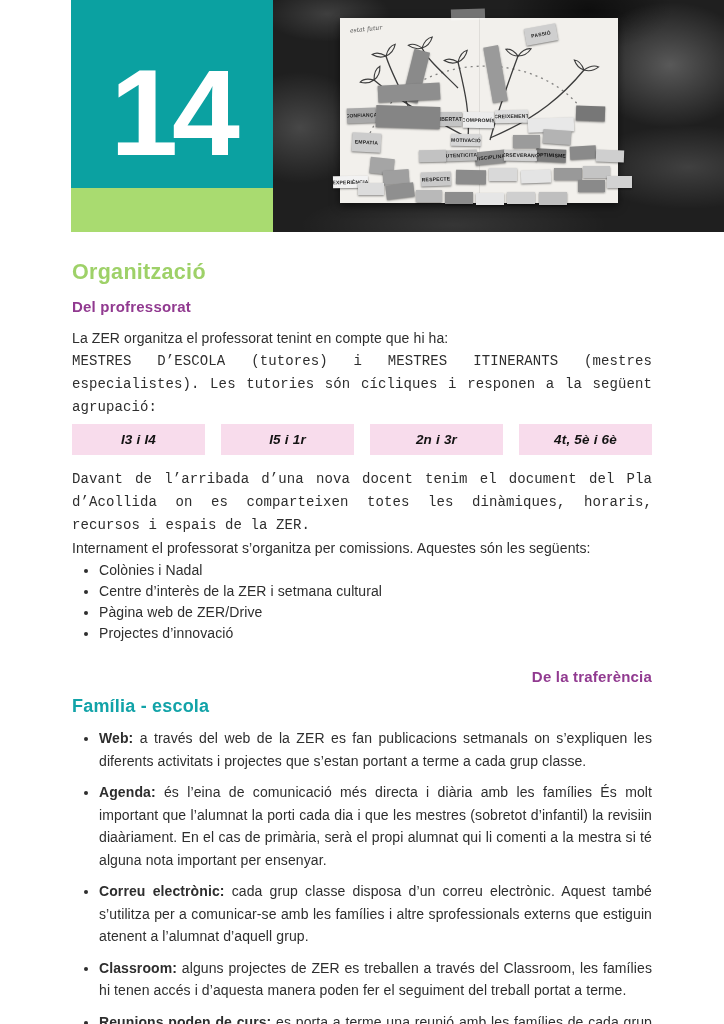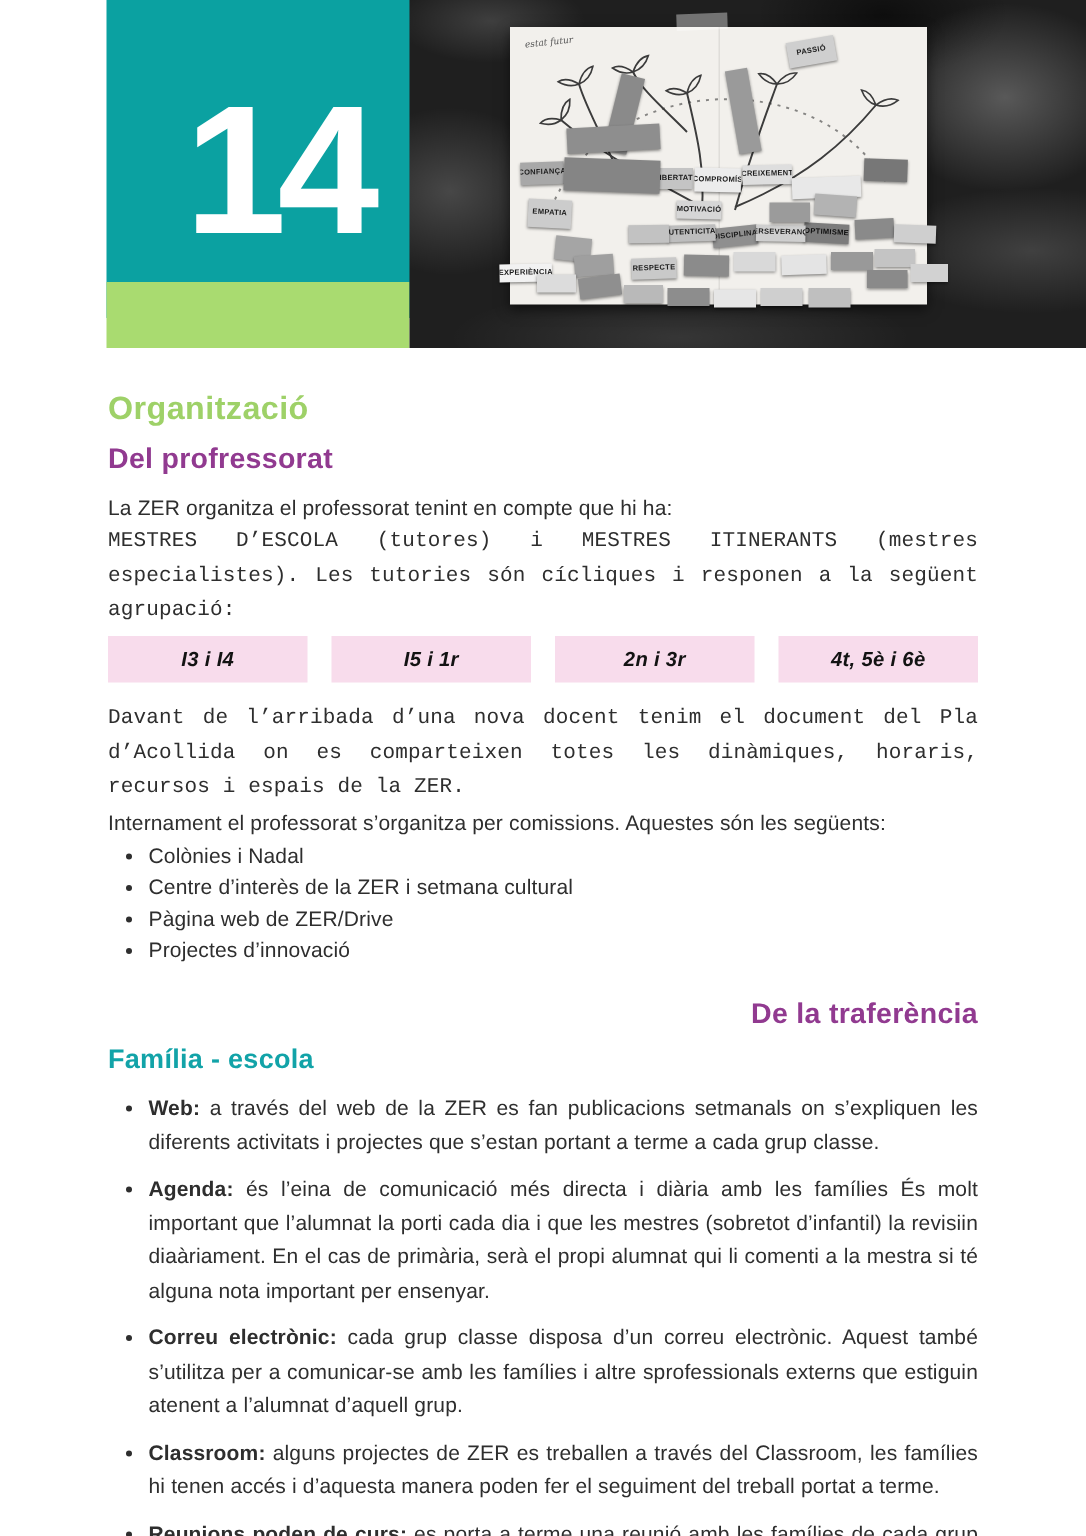"14" .num-tile { padding-left: 13px -> none }
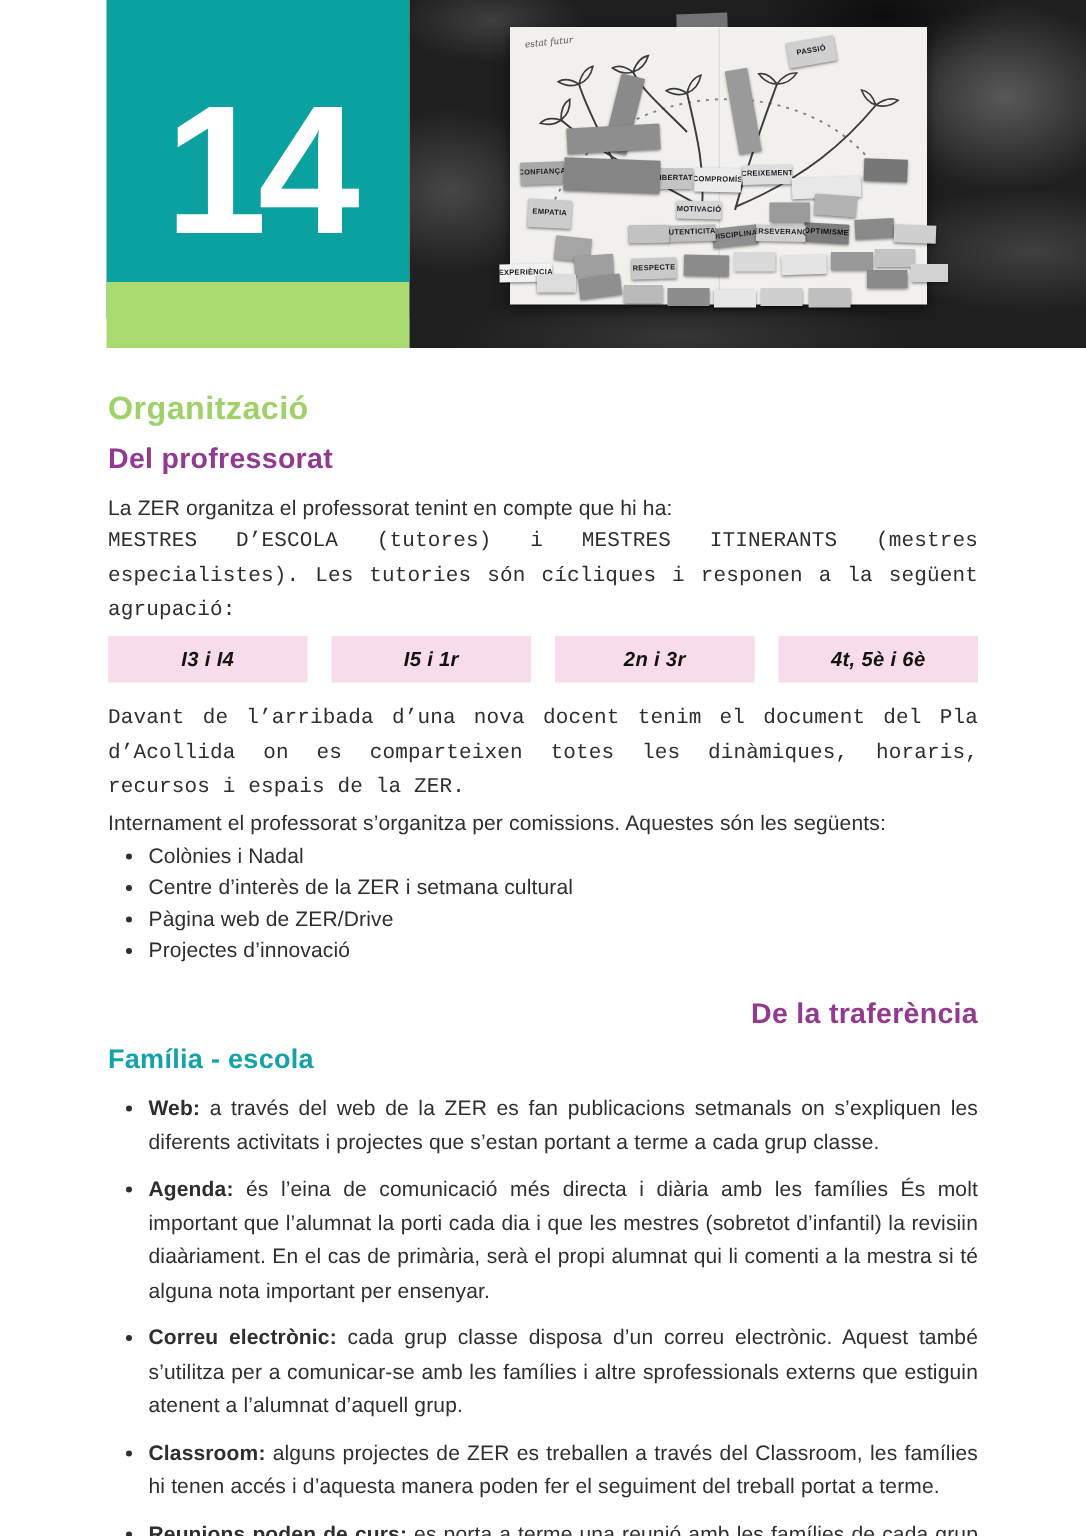"Del profressorat" h2 { font-size: 19px -> 15px }
